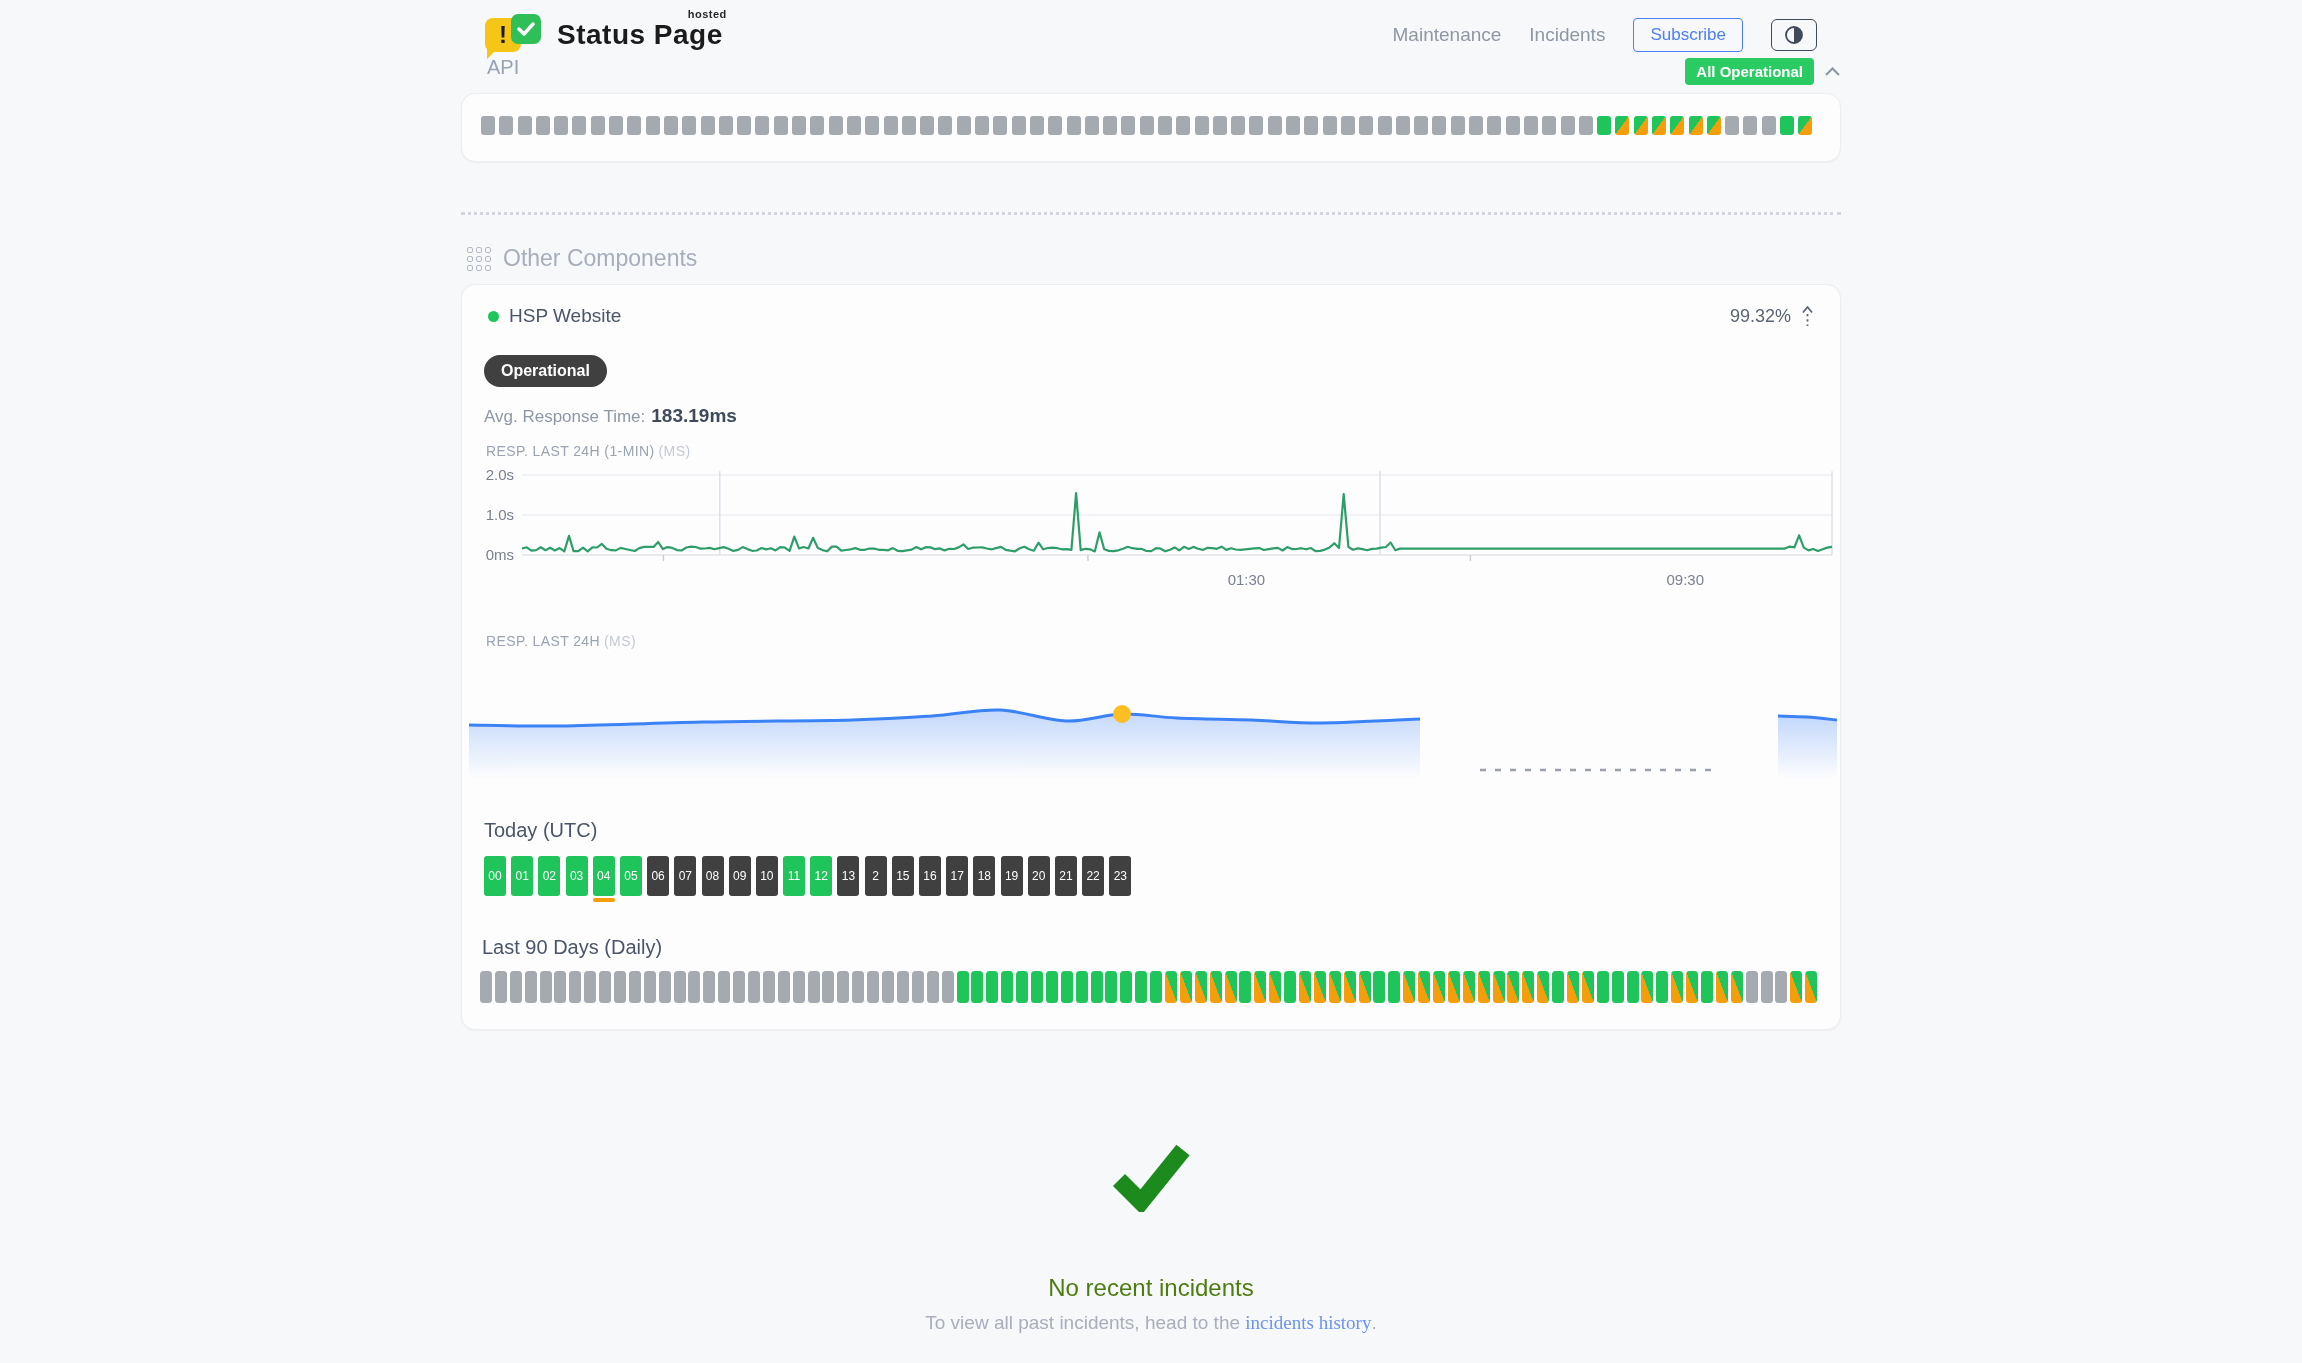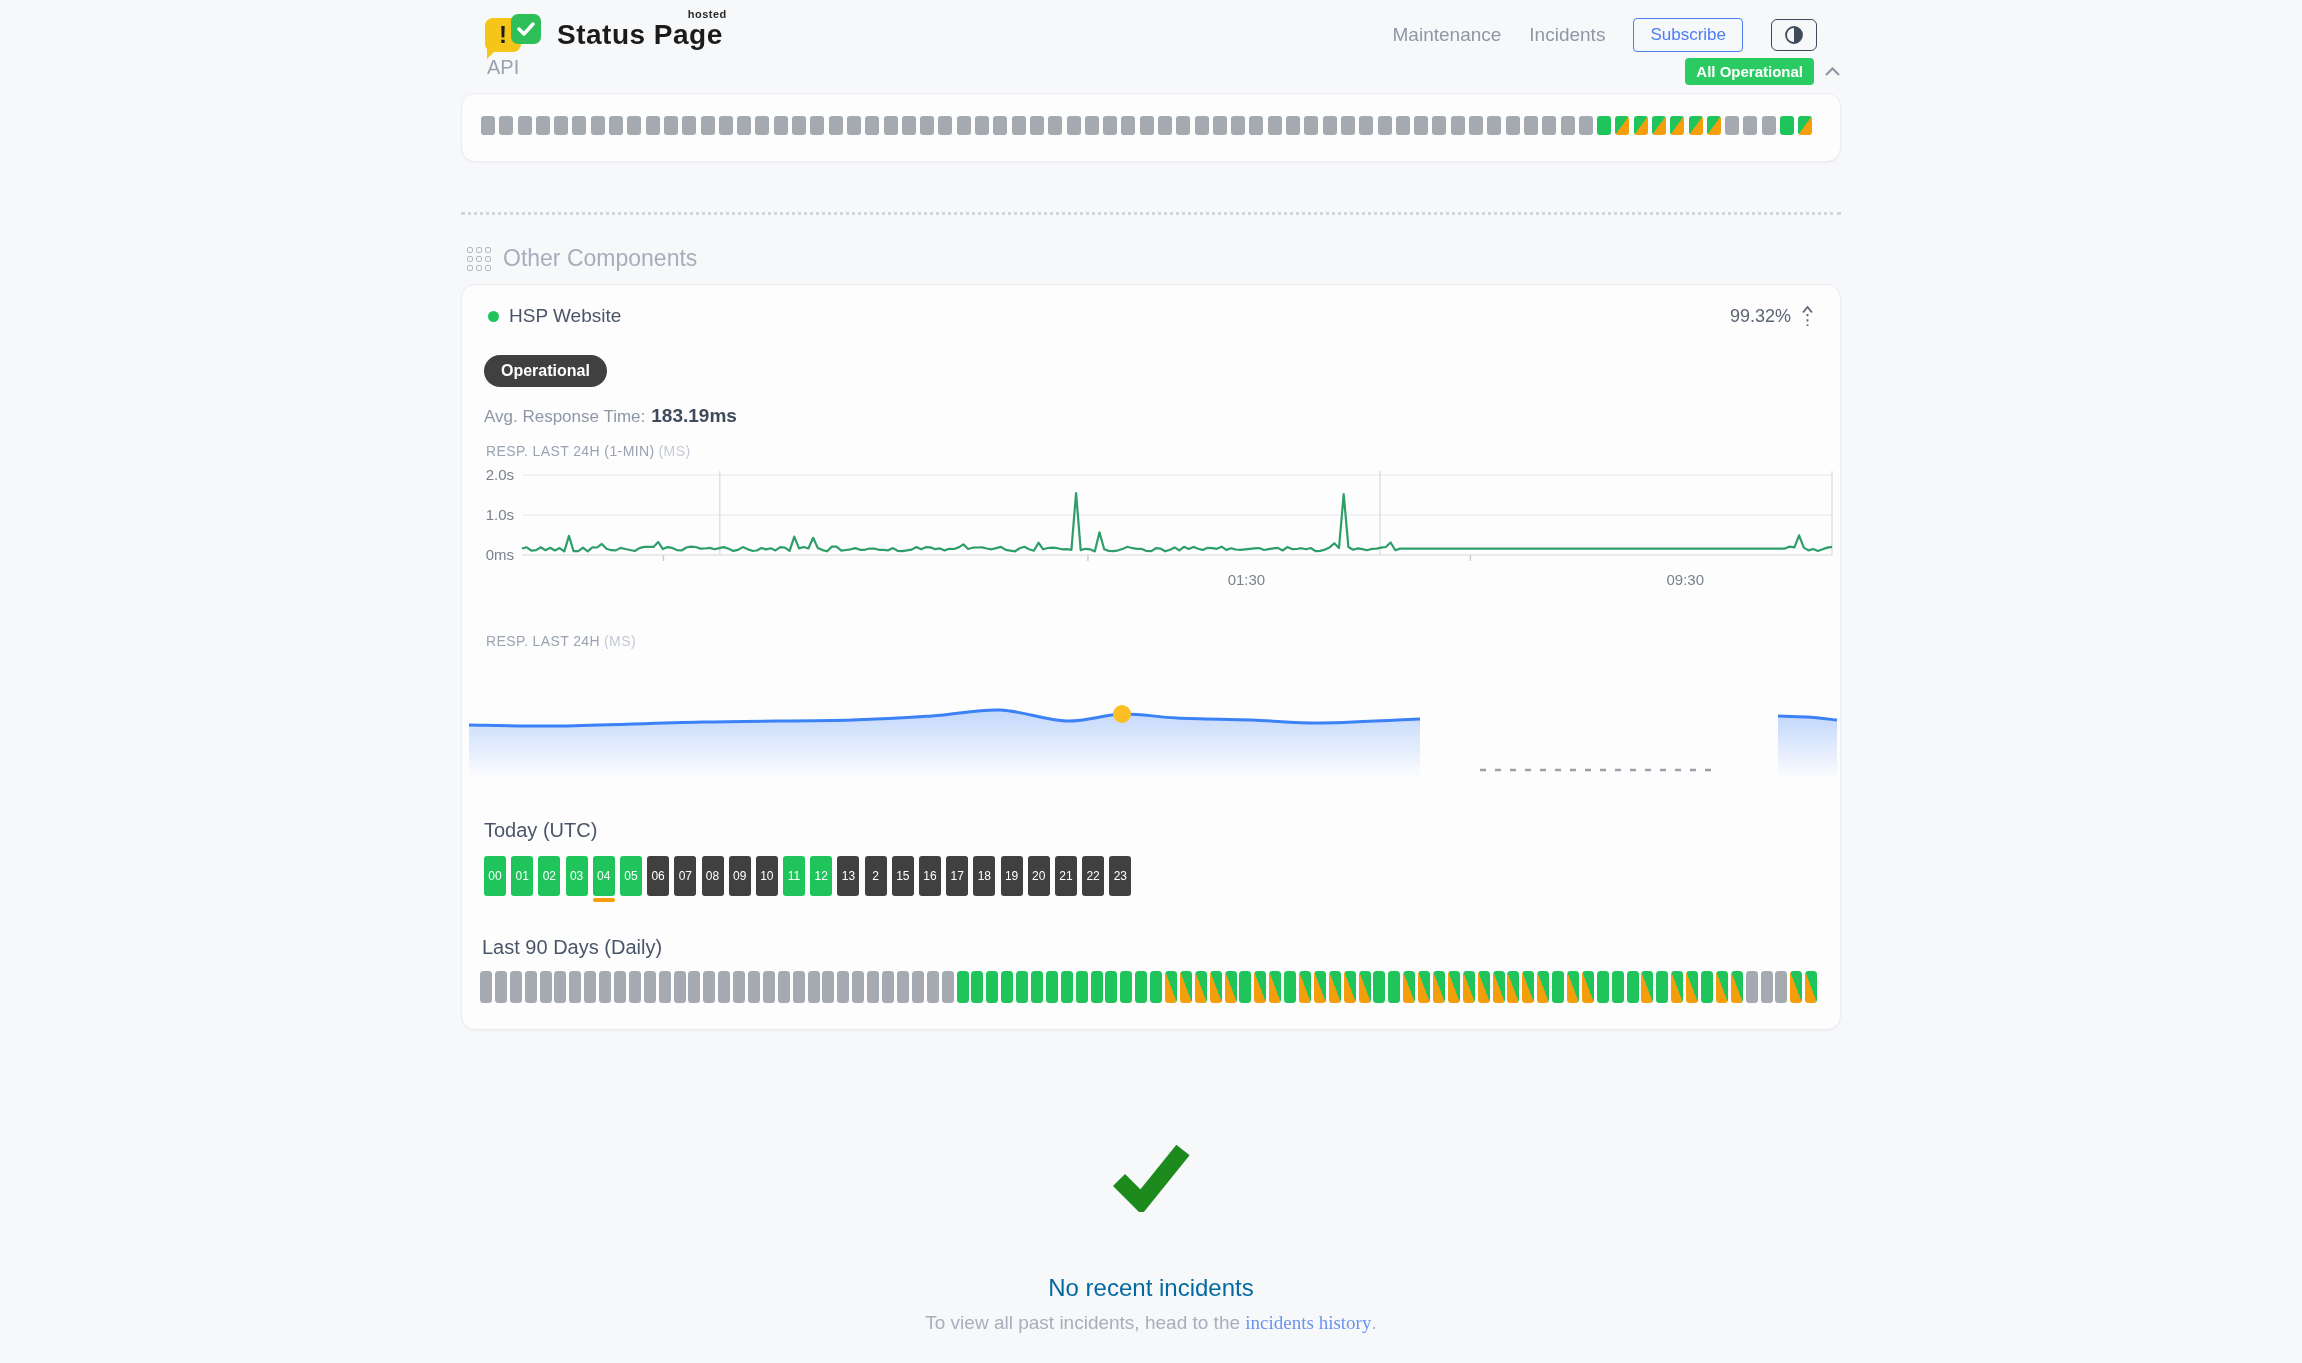"No recent incidents" .no-incidents { color: #0369a1 -> #4d7c0f }
